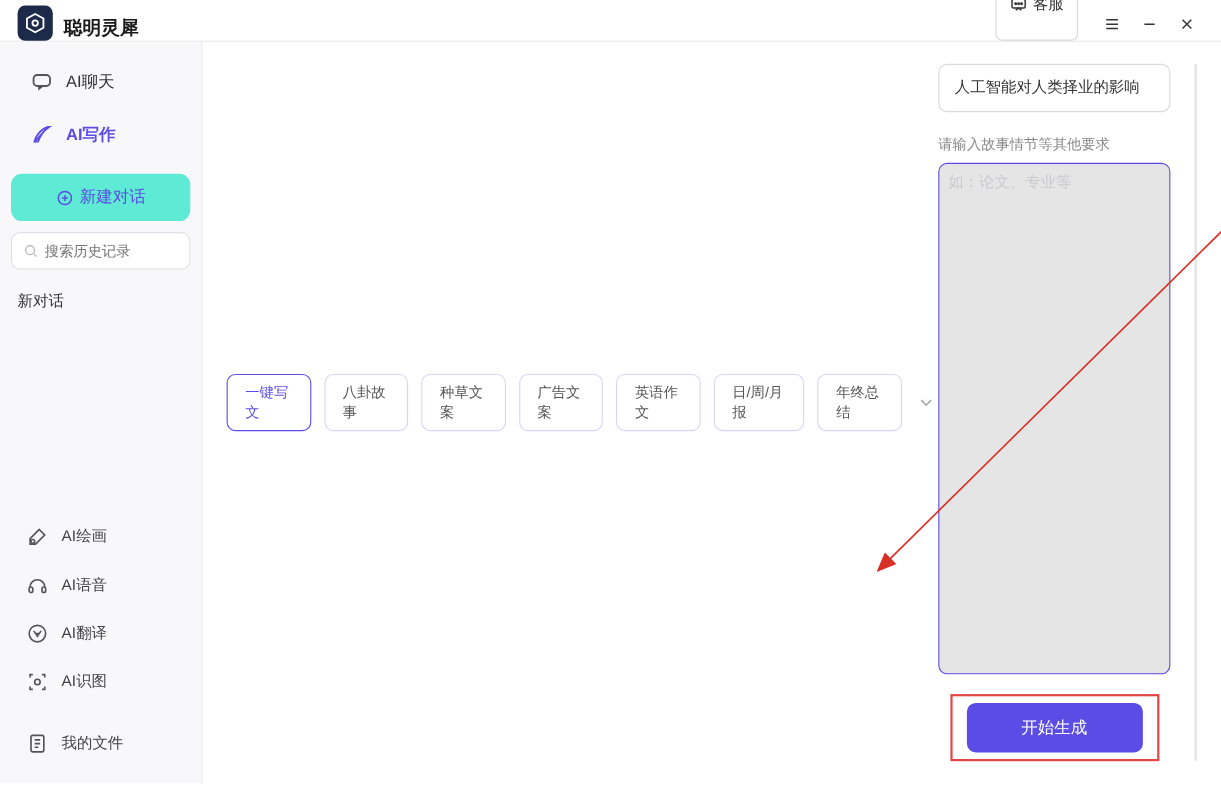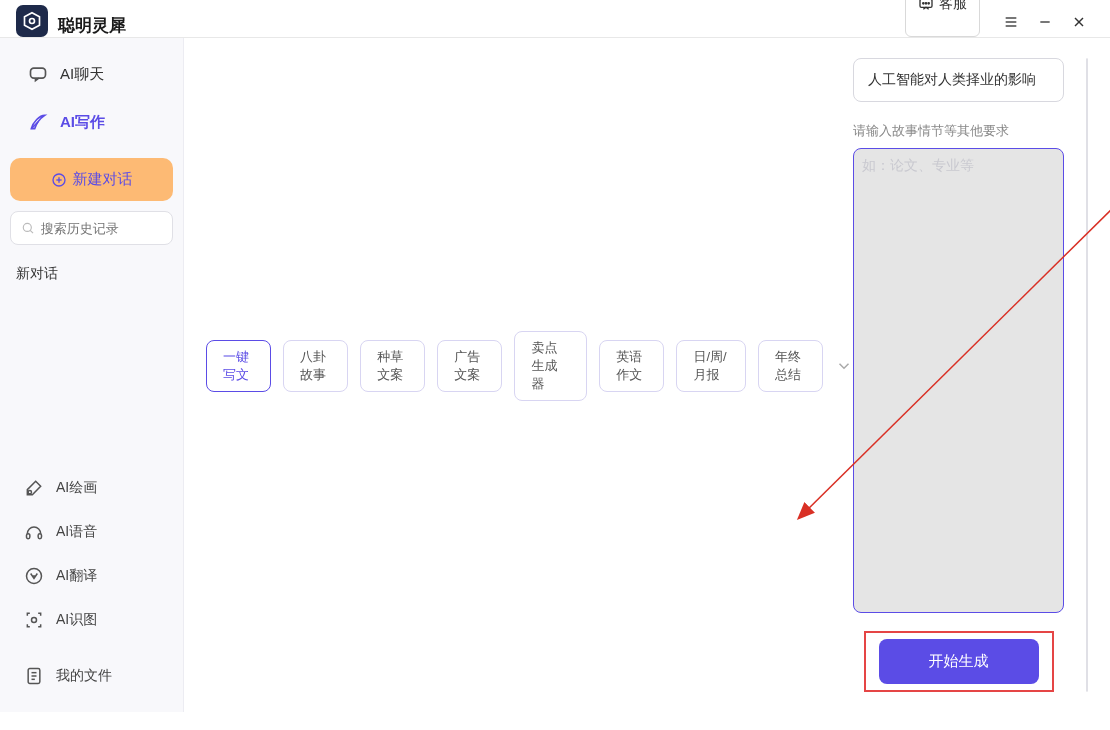"新建对话" .new-chat-btn { background: #fdba74 -> #5eead4 }
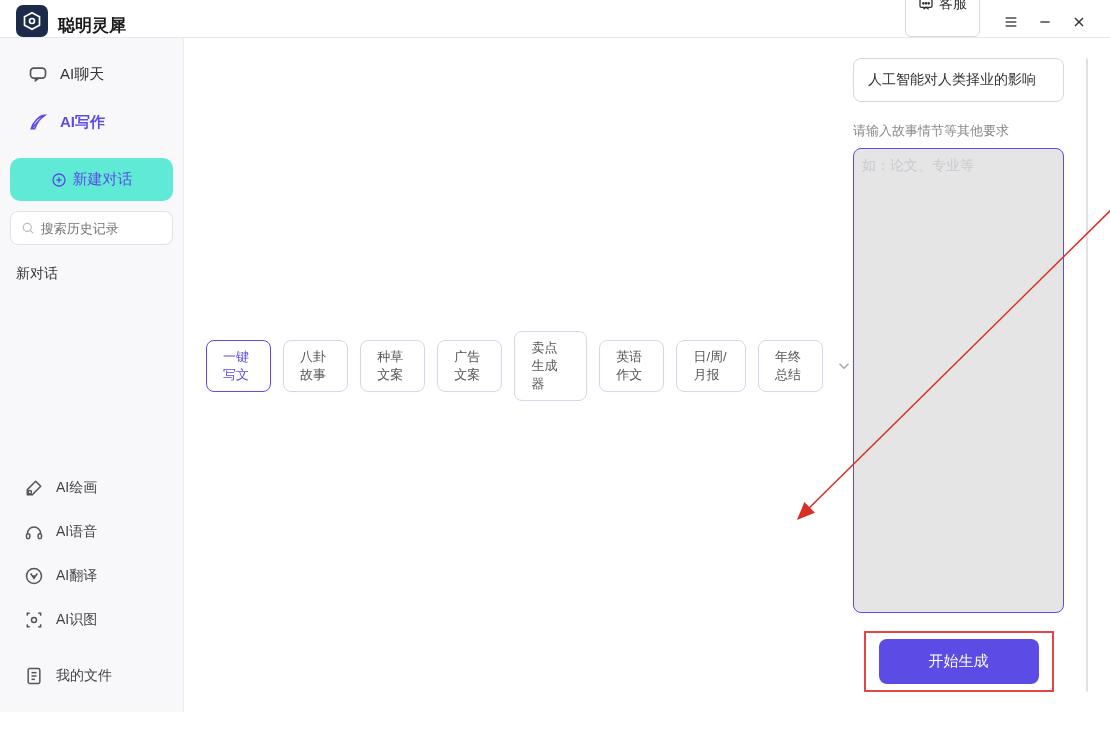"卖点生成器" div.tag { html: <div>卖点生成器</div> -> none }
